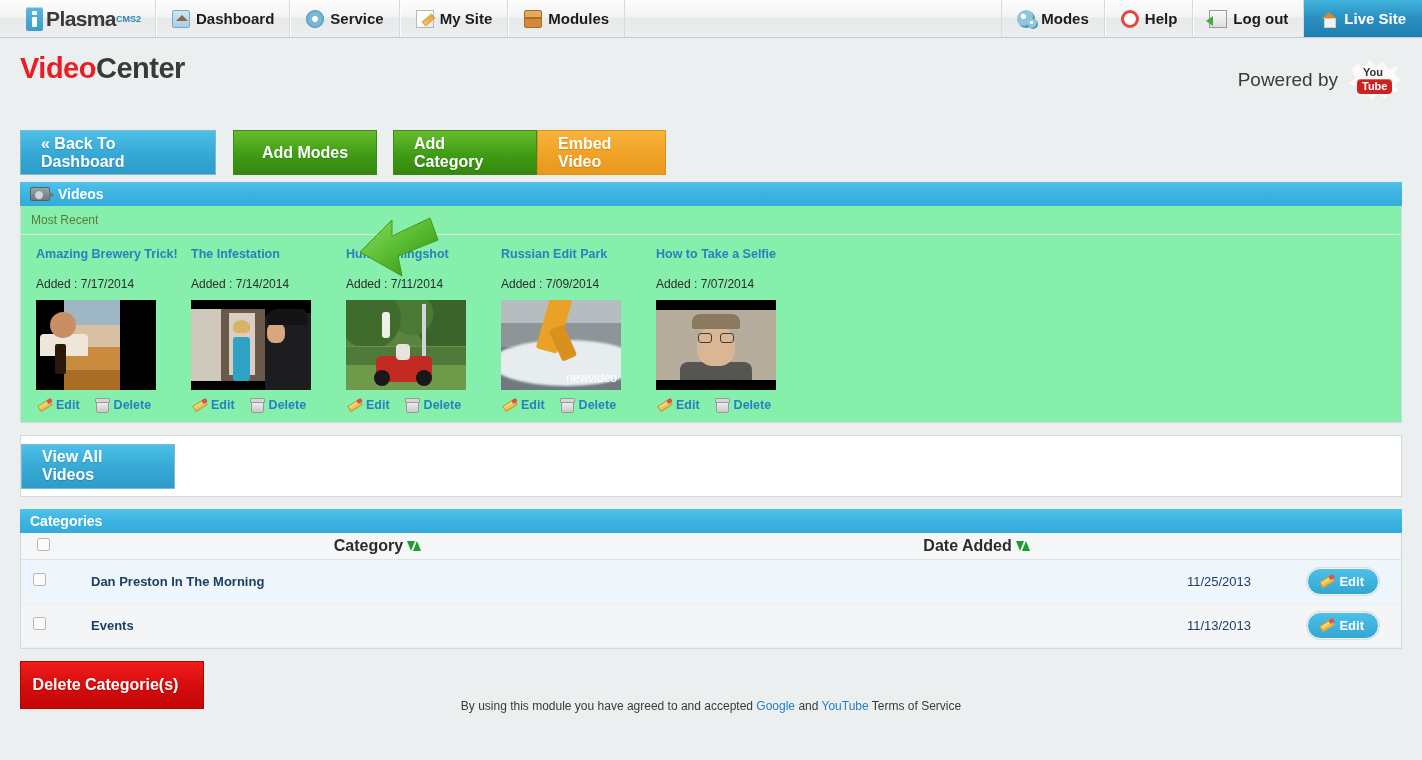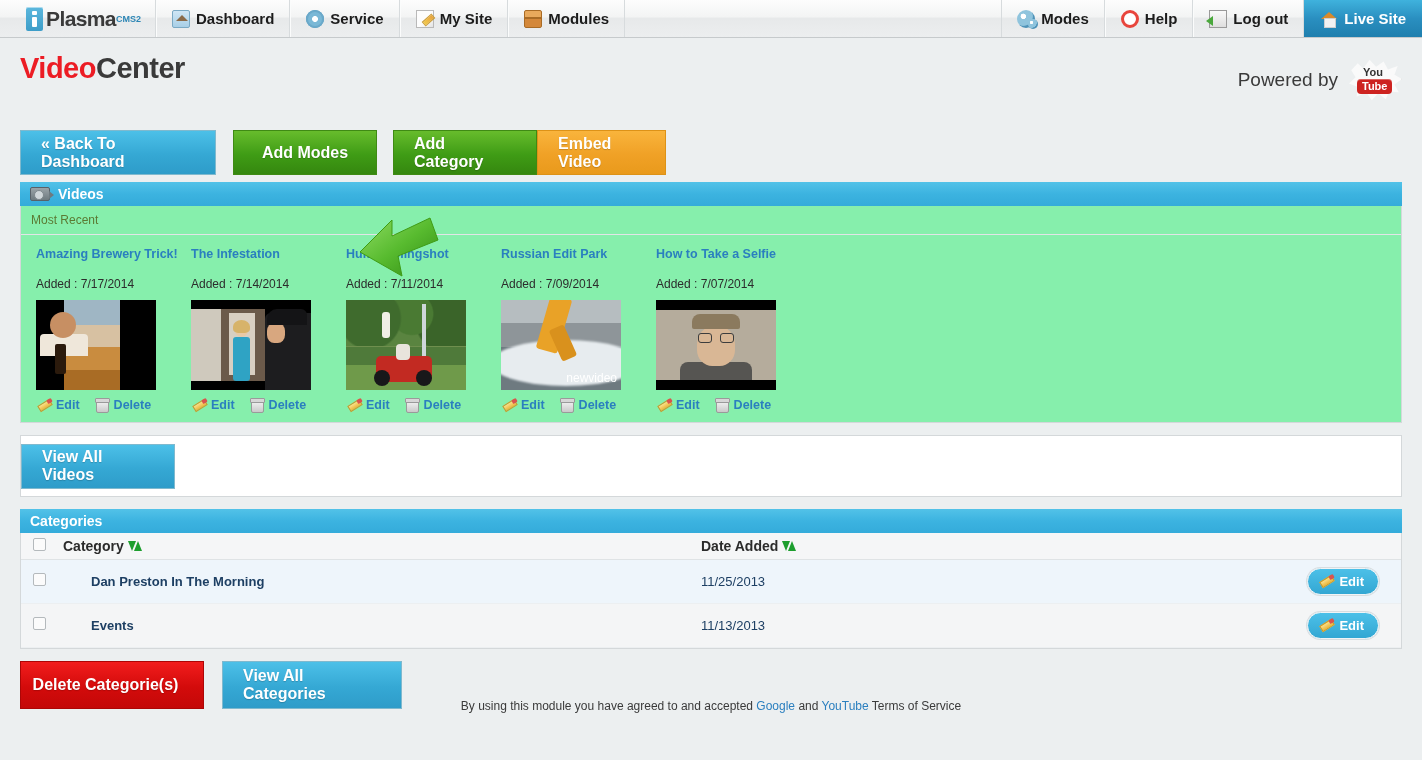"Category" .cat-table th { font-size: 14px -> 16px; text-align: left -> center }
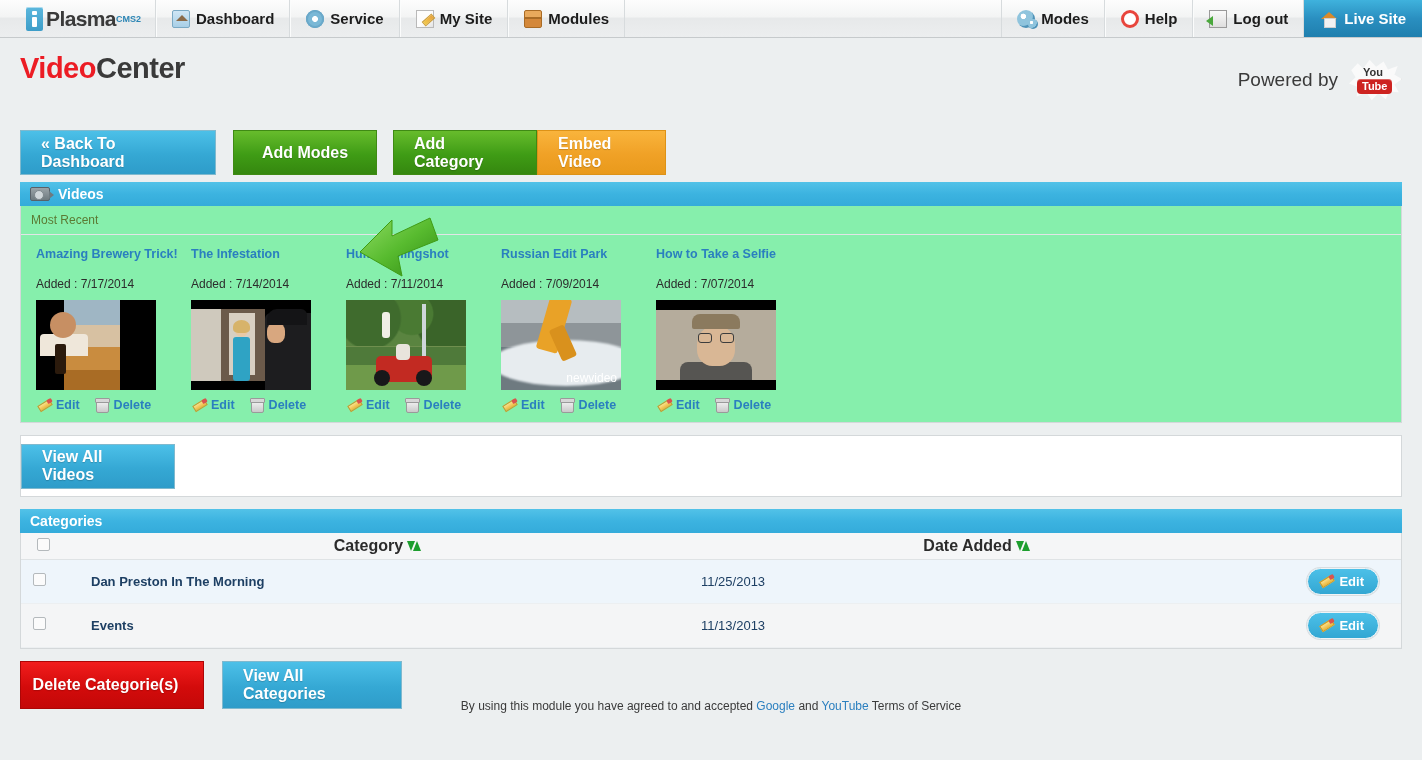"11/25/2013" .col-date { text-align: none -> right }
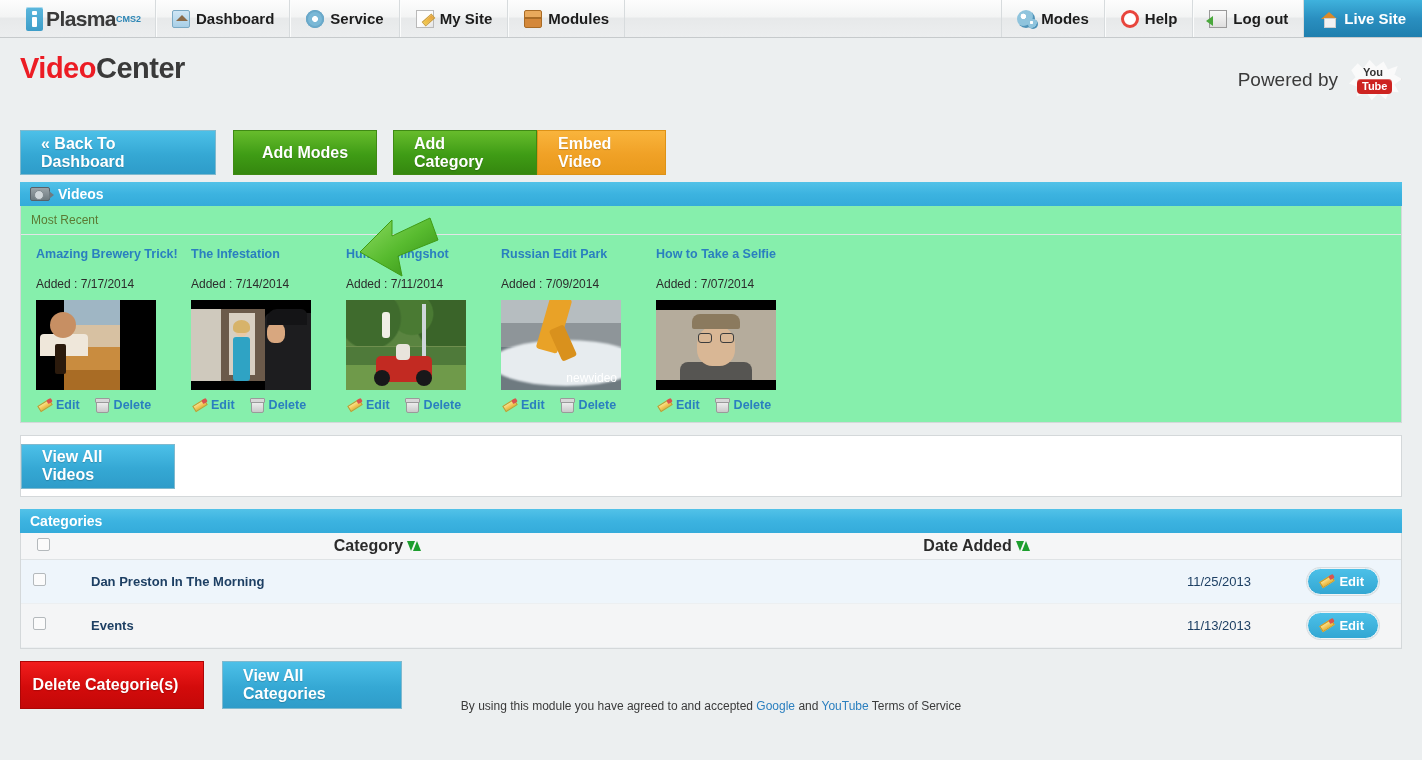"View All Categories" div.btn { html: <div>View All Categories</div> -> none }
